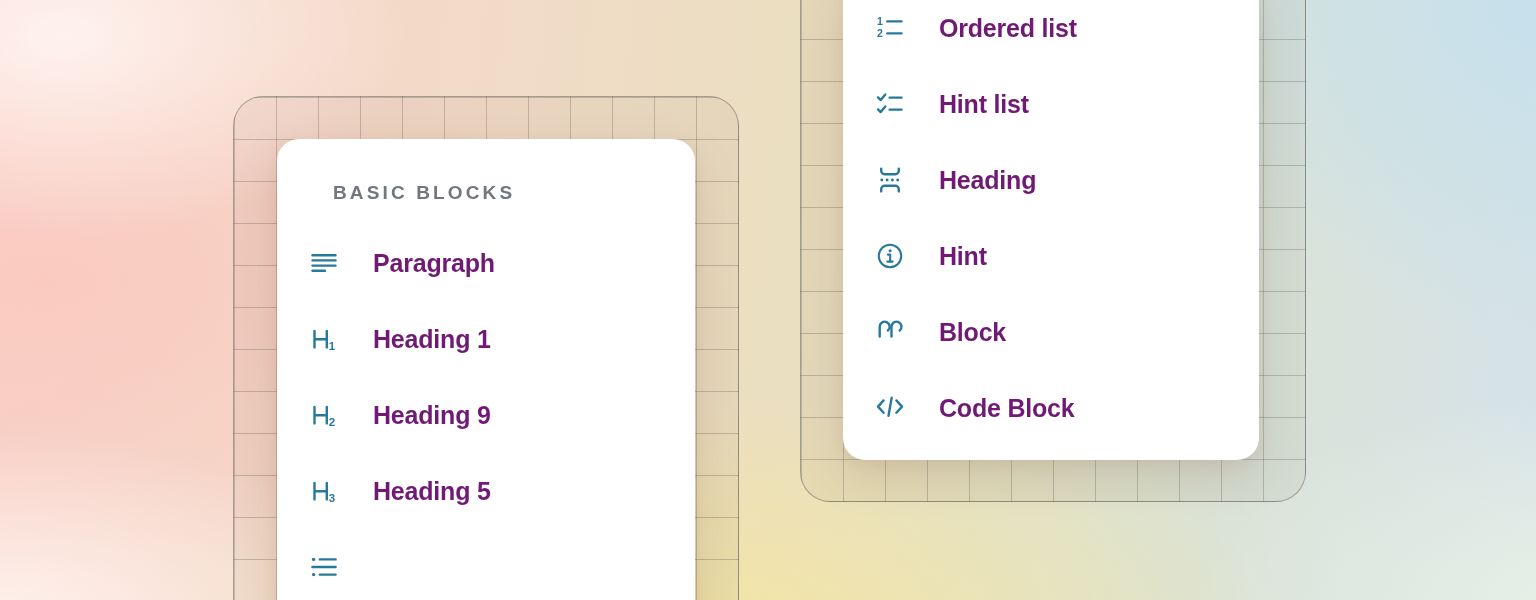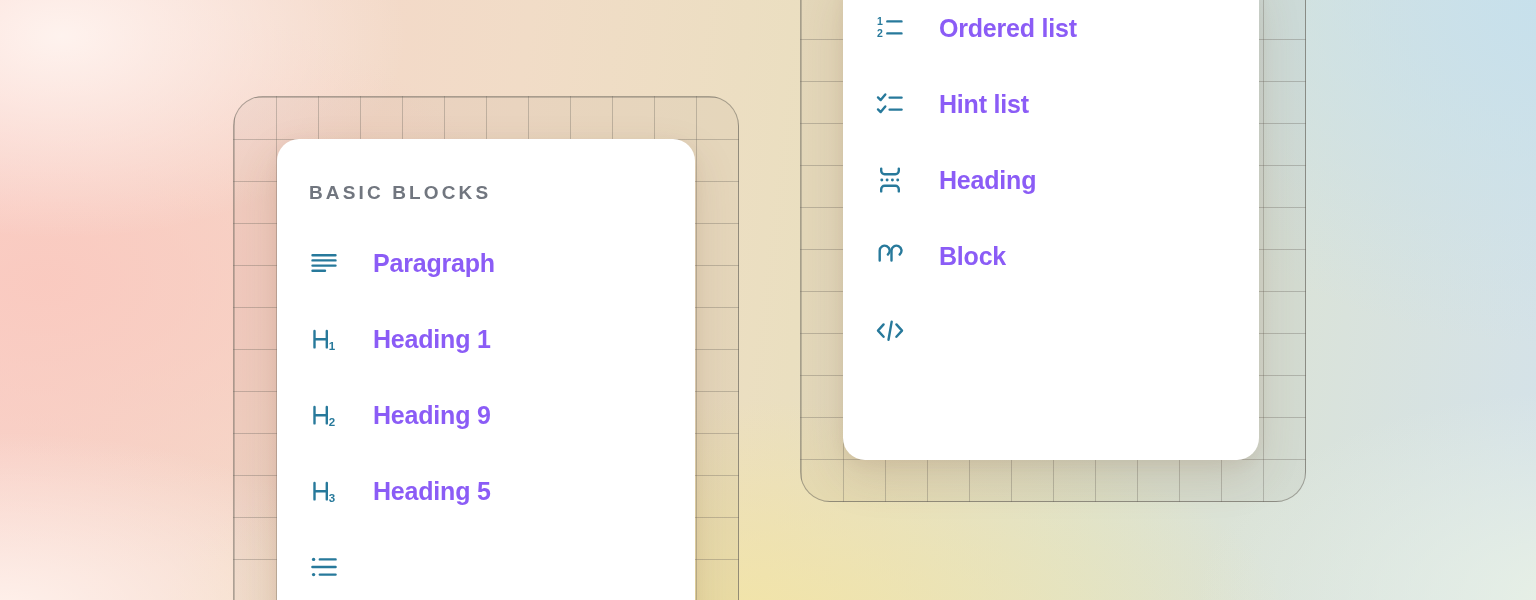"Ordered list" .row .label { color: #8b5cf6 -> #701a75 }
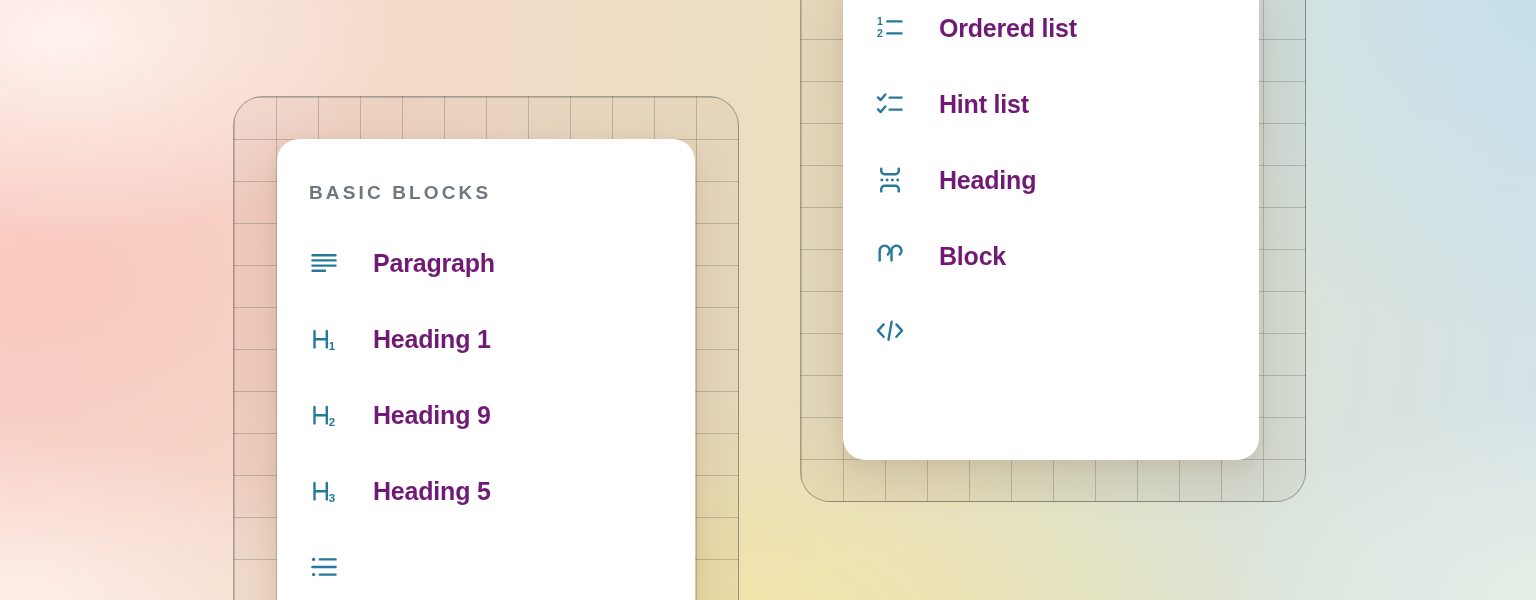"BASIC BLOCKS" .section-label { margin-left: none -> 24px }
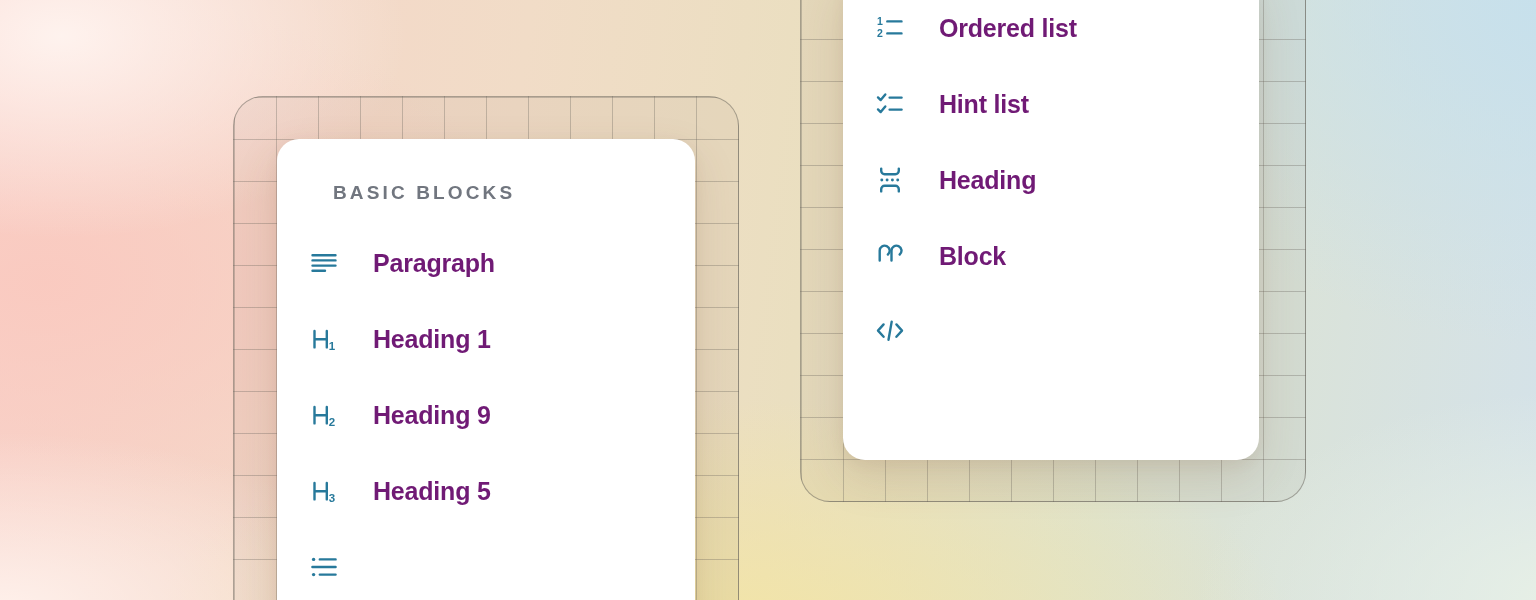"Hint" div.row { html: none -> <div> <span> <svg> <circle></circle> <path></path> <circle></circle> </svg> </span> <span>Hint</span> </div> }
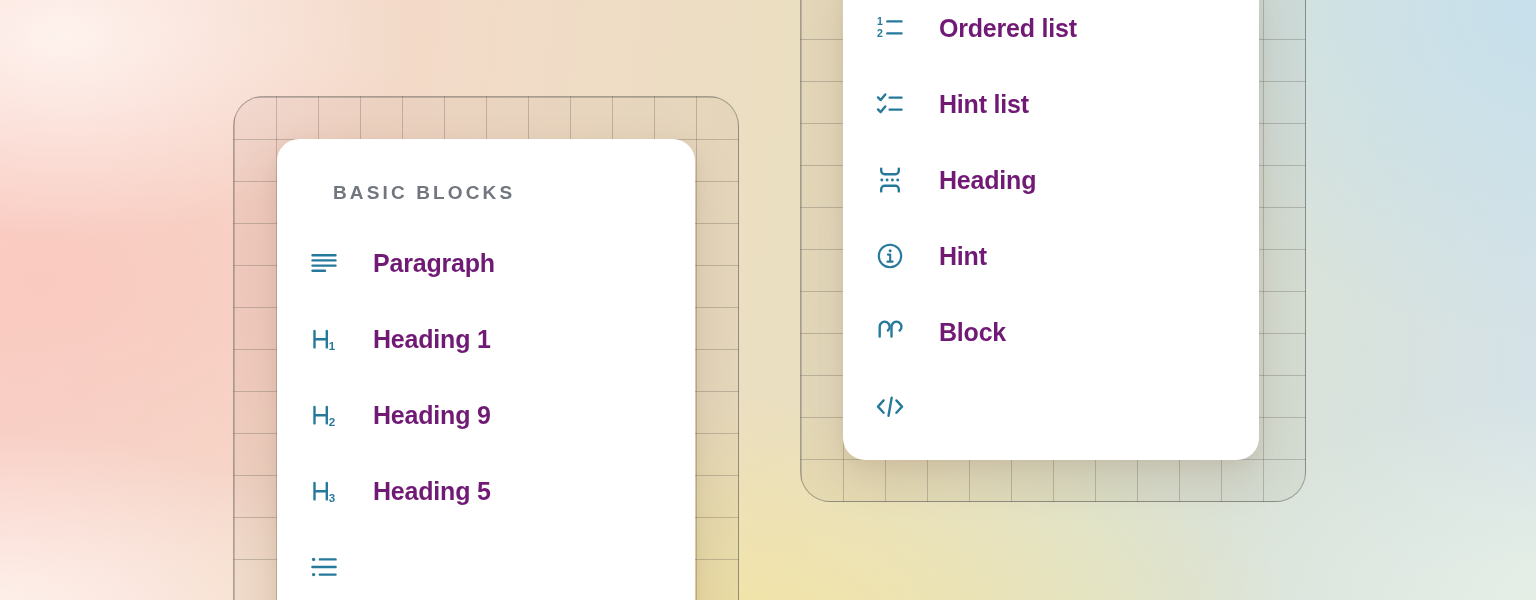"Code Block" span.label { html: none -> <span>Code Block</span> }
